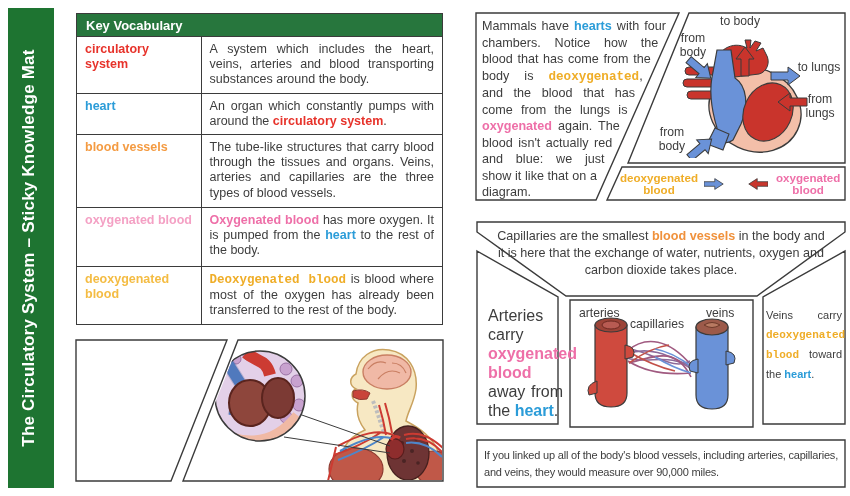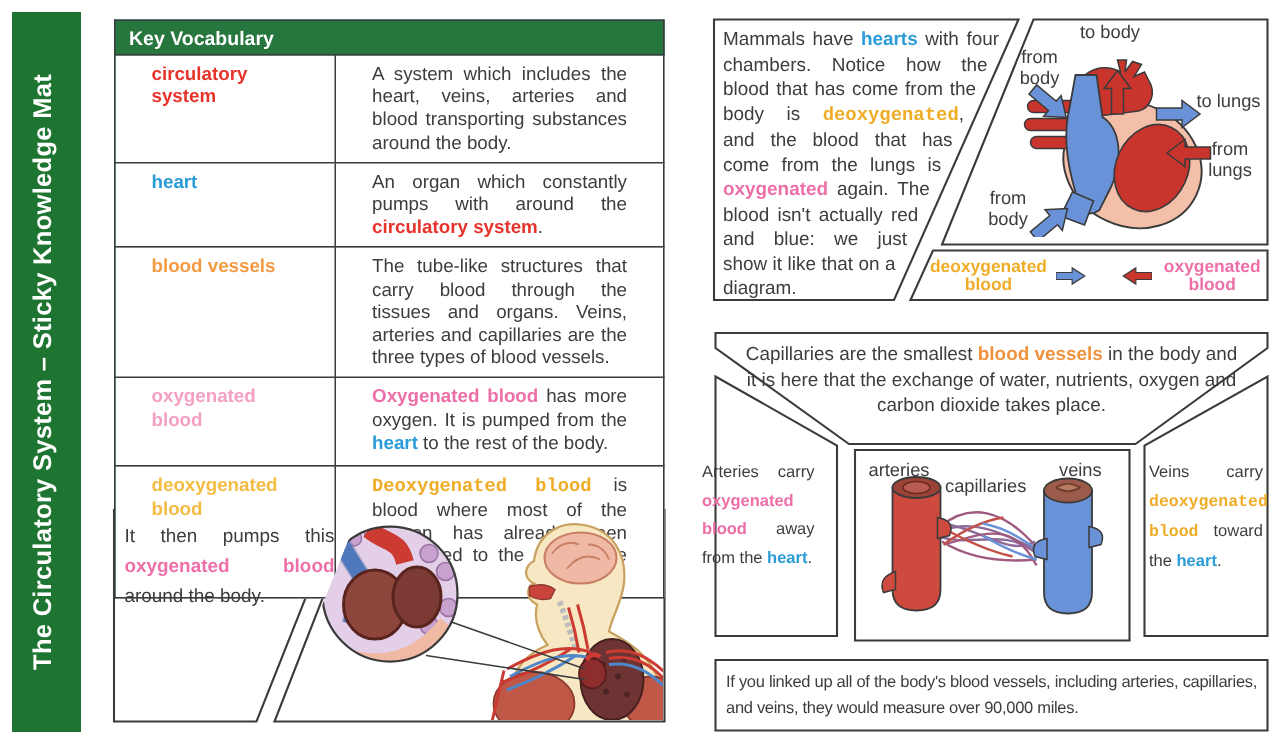"circulatory system" .vocab td { padding: 5px 24px -> 5px 8px }
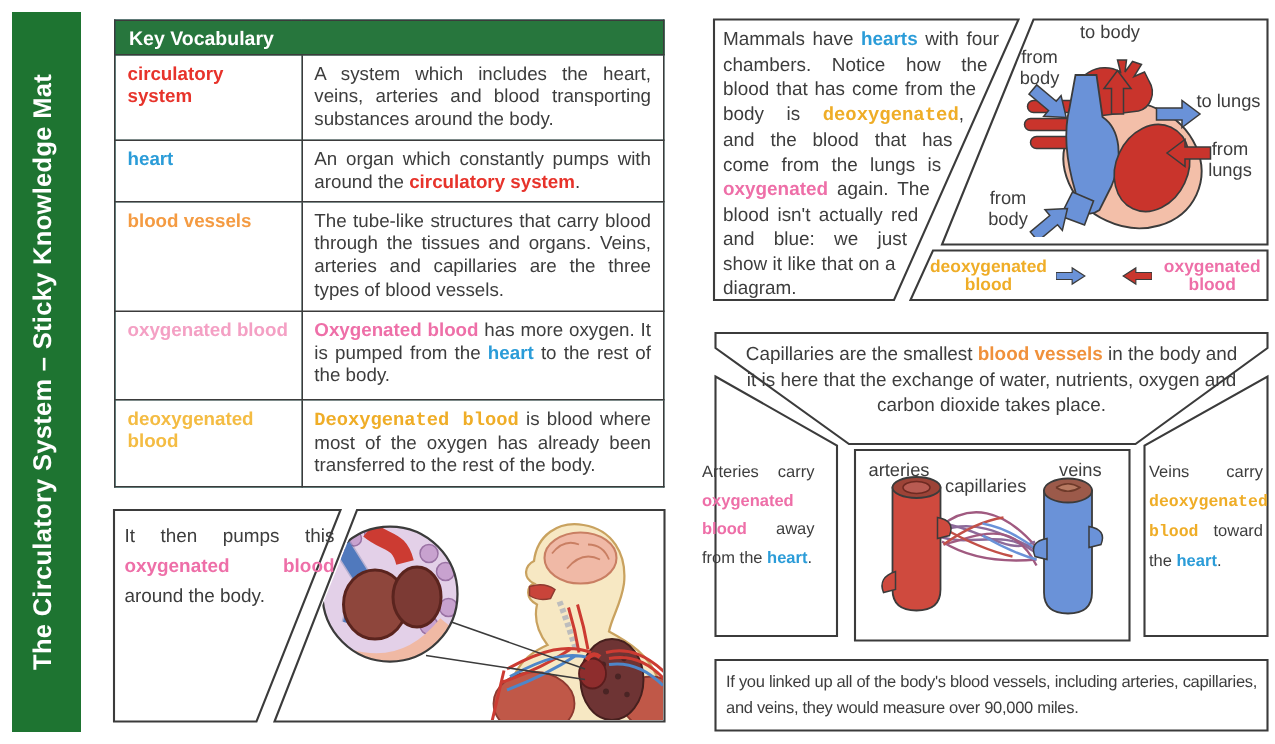"Arteries carry oxygenated blood away" .arteries-text { font-size: 11px -> 16px; left: 468px -> 488px }
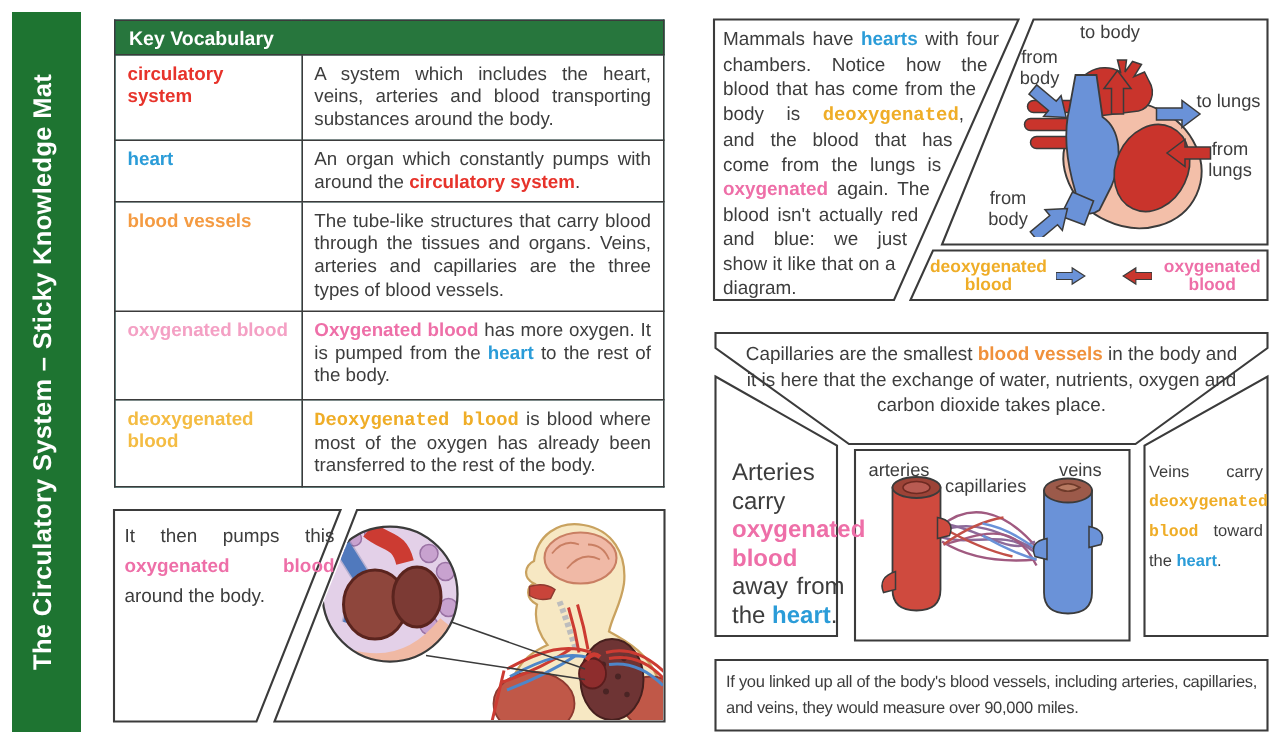"It then pumps this oxygenated" div.para { html: <div><span>It then pumps this </span><span>oxygenated blood</span><span> around the body.</span></div> -> none }
